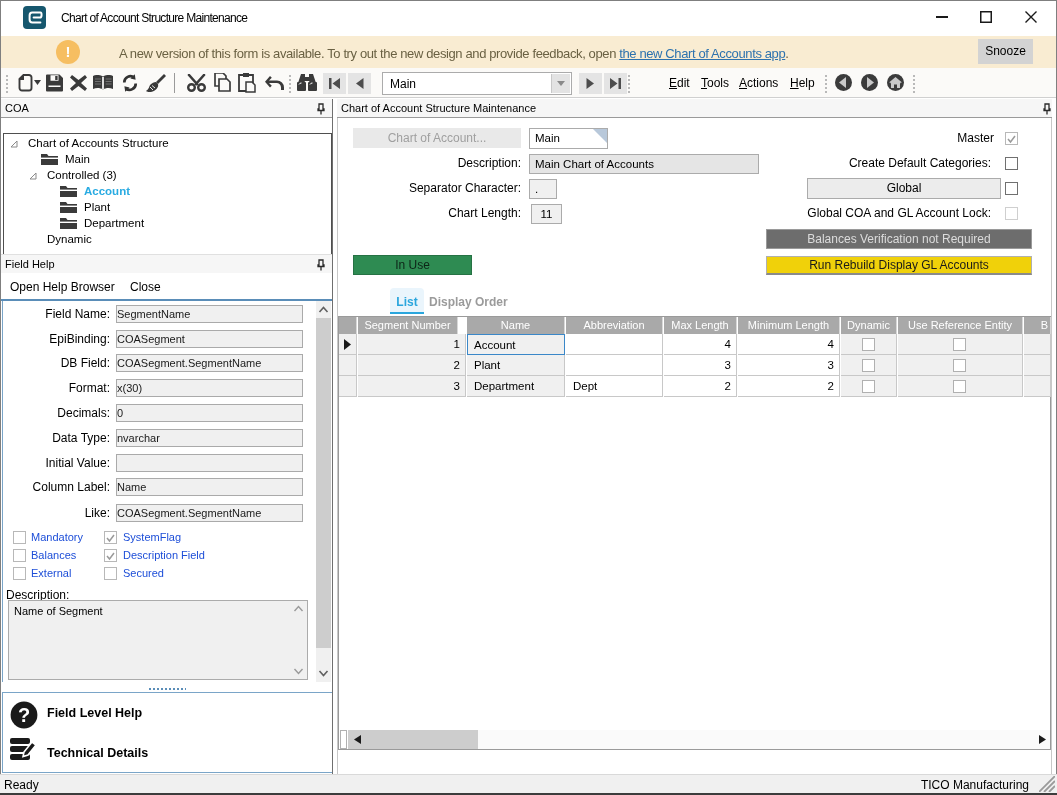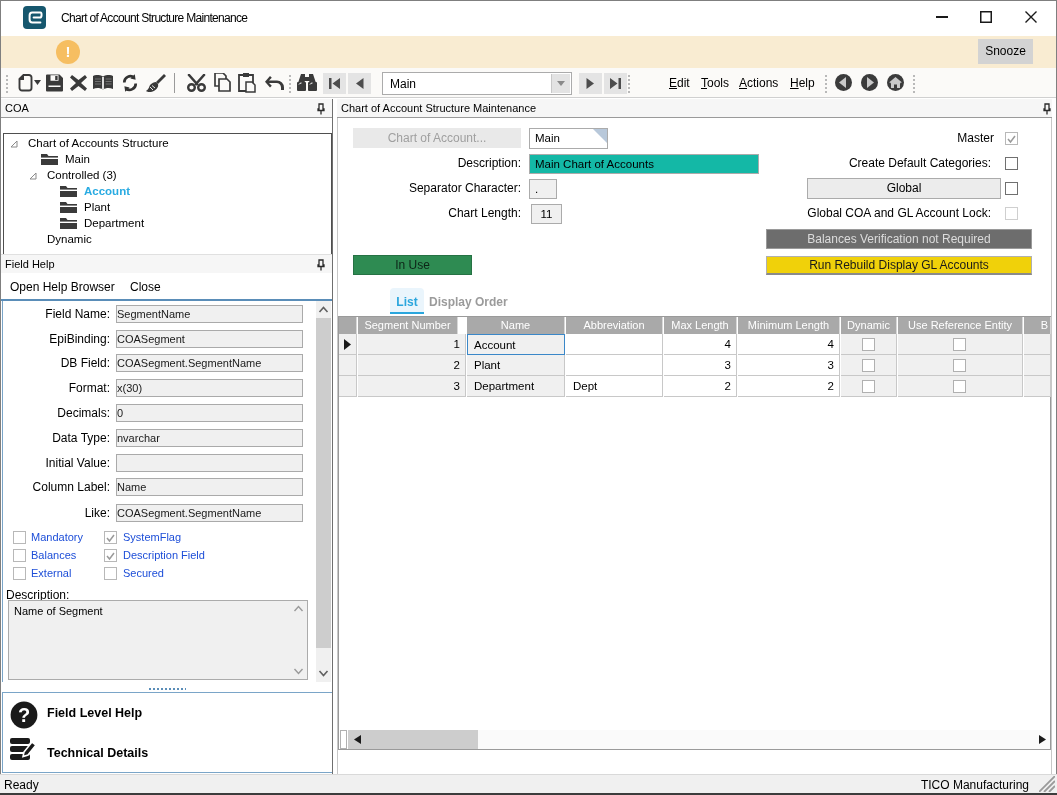"A new version of this" div.msg { html: none -> <div>A new version of this form is available. To try out the new design and provide feedback, open <a>the new Chart of Accounts app</a>.</div> }
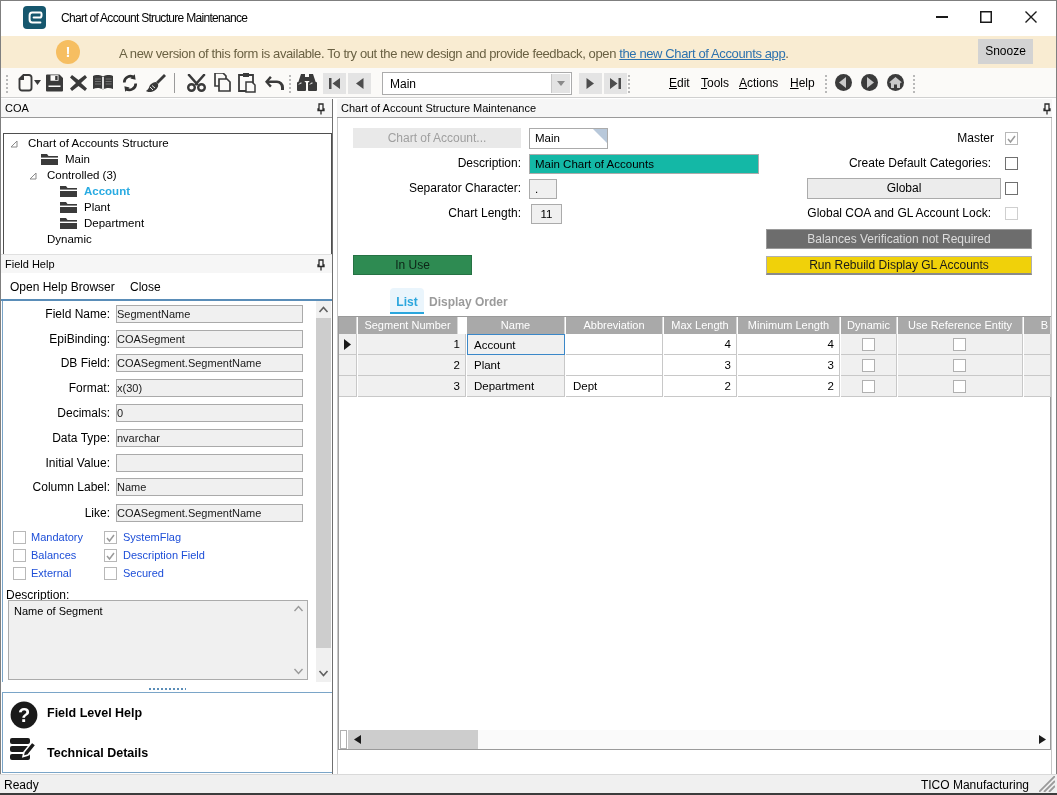"Main Chart of Accounts" div.abs { background: #14b8a6 -> #e5e5e5 }
